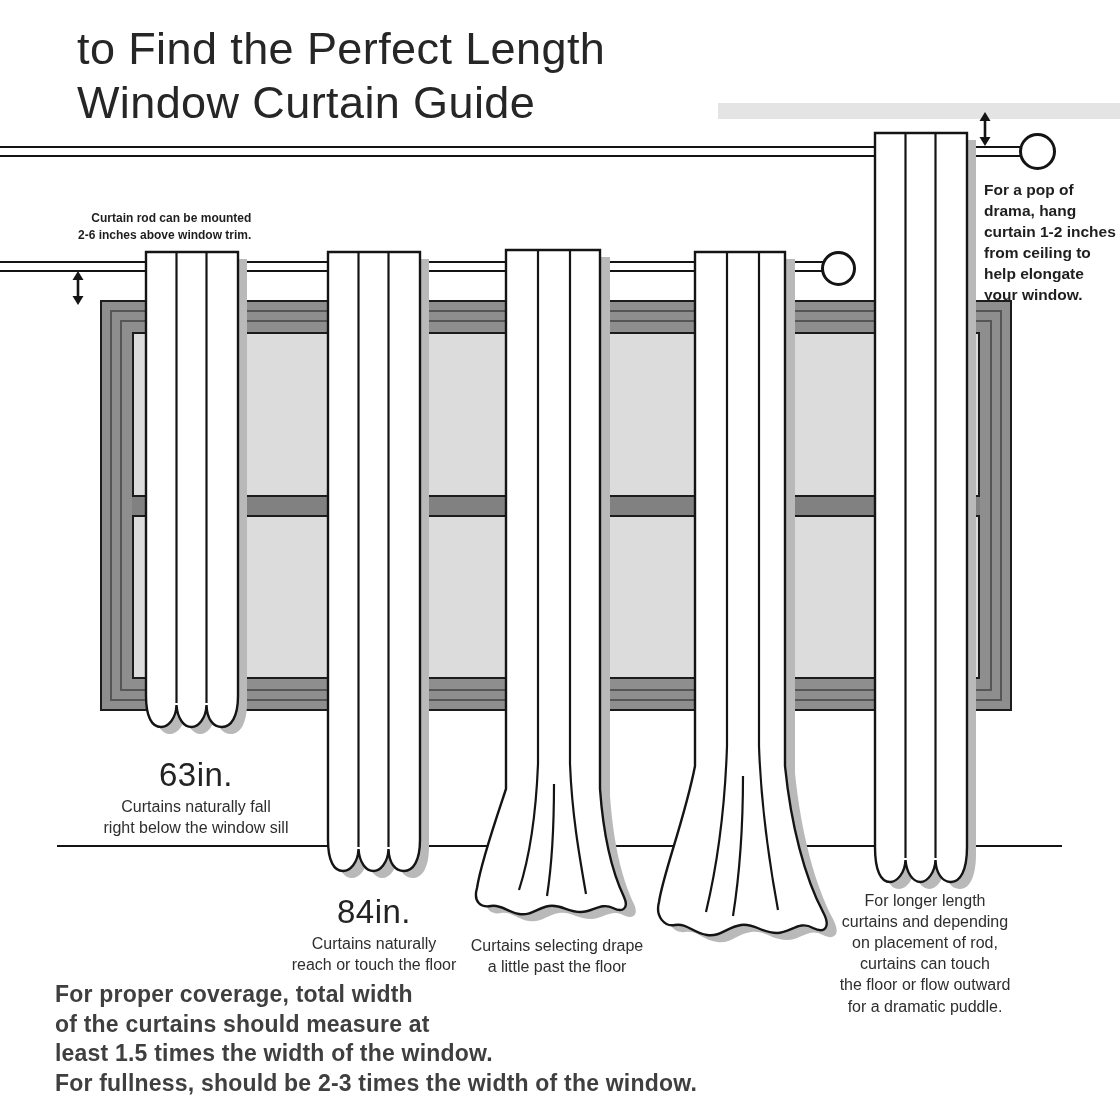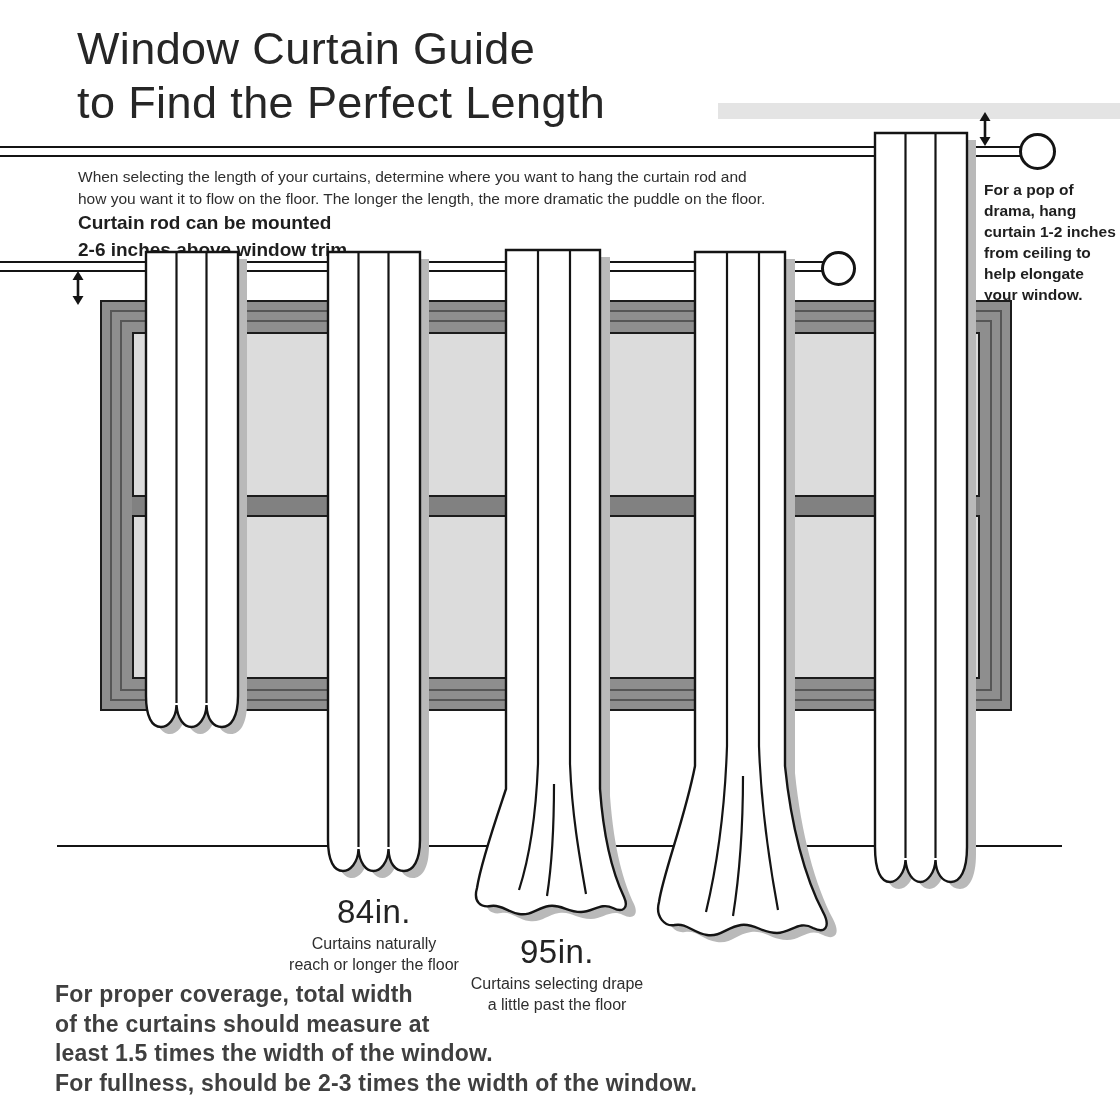"Window Curtain Guide" div { order: before "to Find the Perfect Length" -> after "to Find the Perfect Length" }
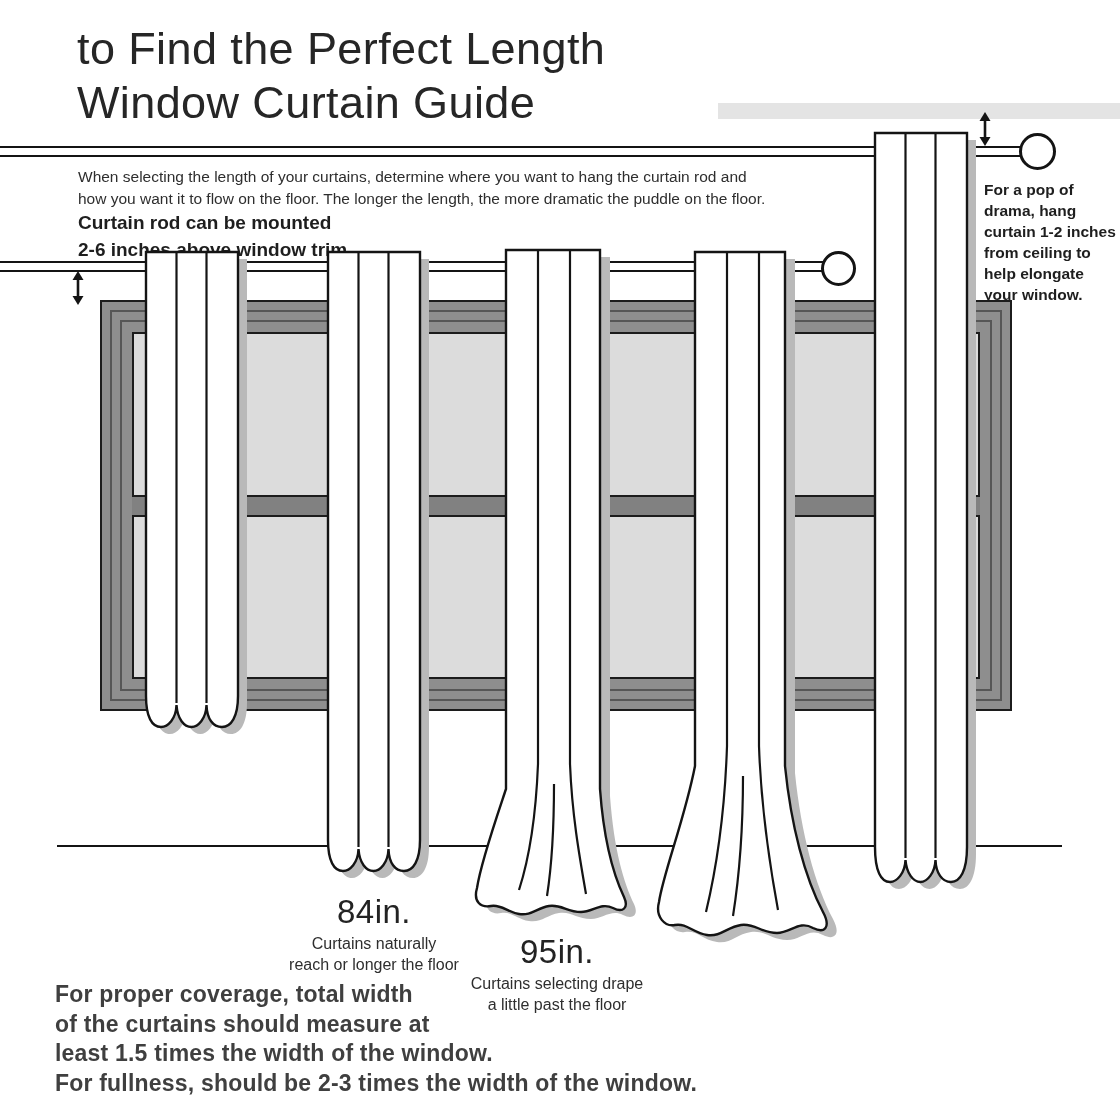"When selecting the length of" div.abs { html: <div>When selecting the length of your curtains, determine where you want to hang the curtain rod and how you want it to flow on the floor. The longer the length, the more dramatic the puddle on the floor.</div> -> none }
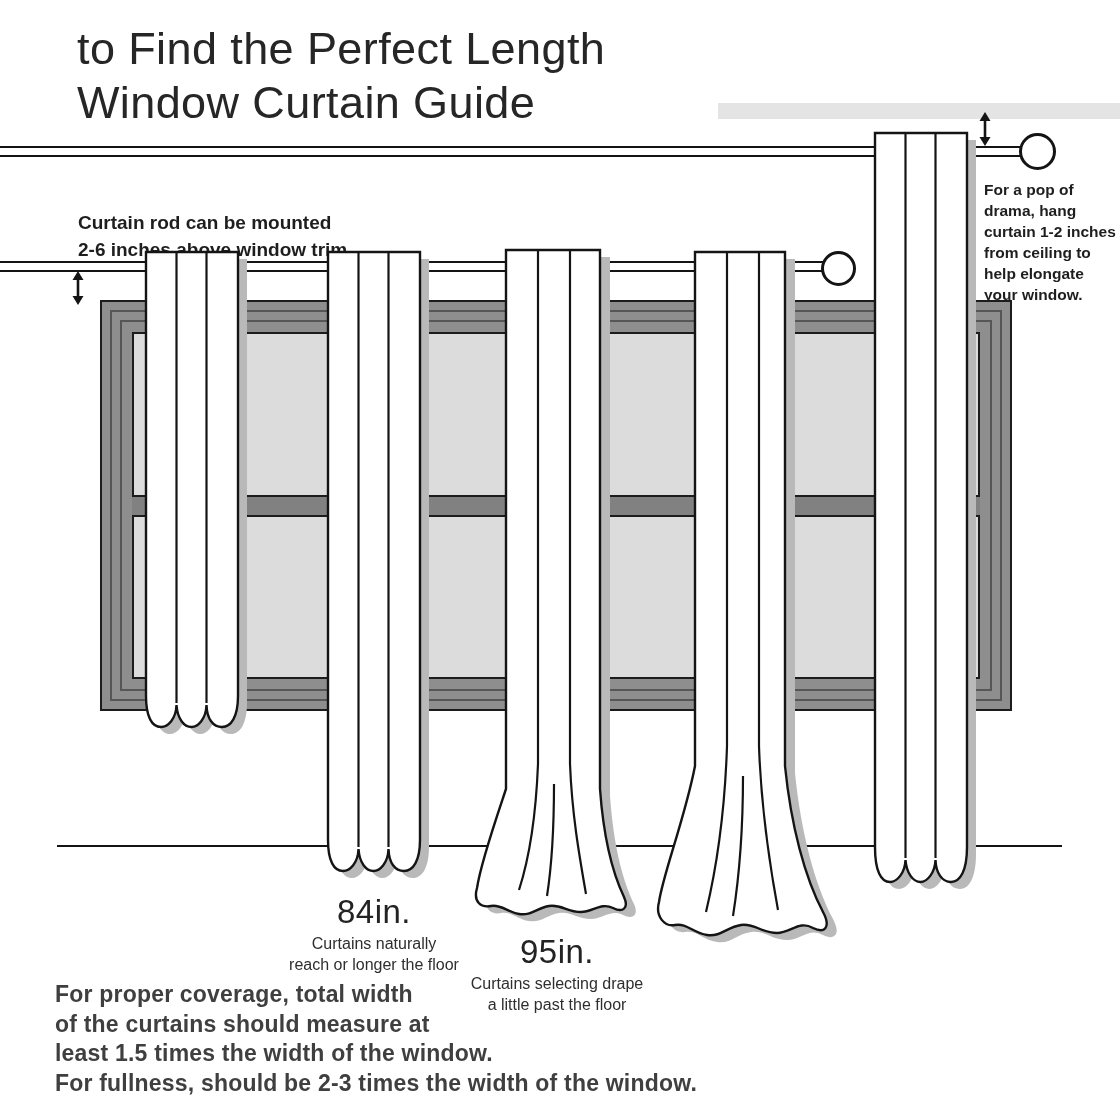"Curtain rod can be mounted" .rod-note { font-size: 19px -> 12px; text-align: none -> right }
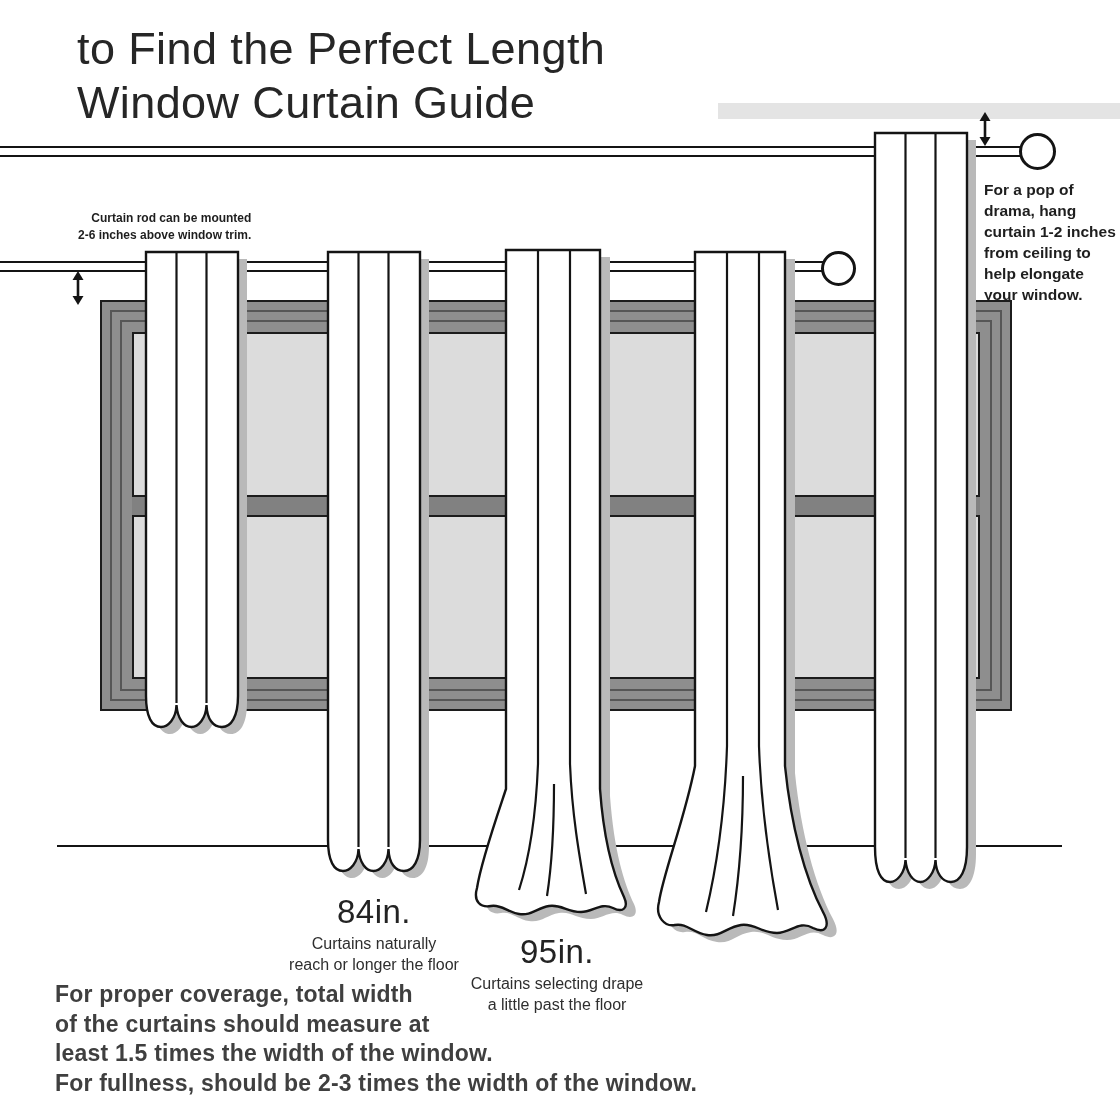"63in." div.abs { html: none -> <div> <div>63in.</div> <div>Curtains naturally fall right below the window sill</div> </div> }
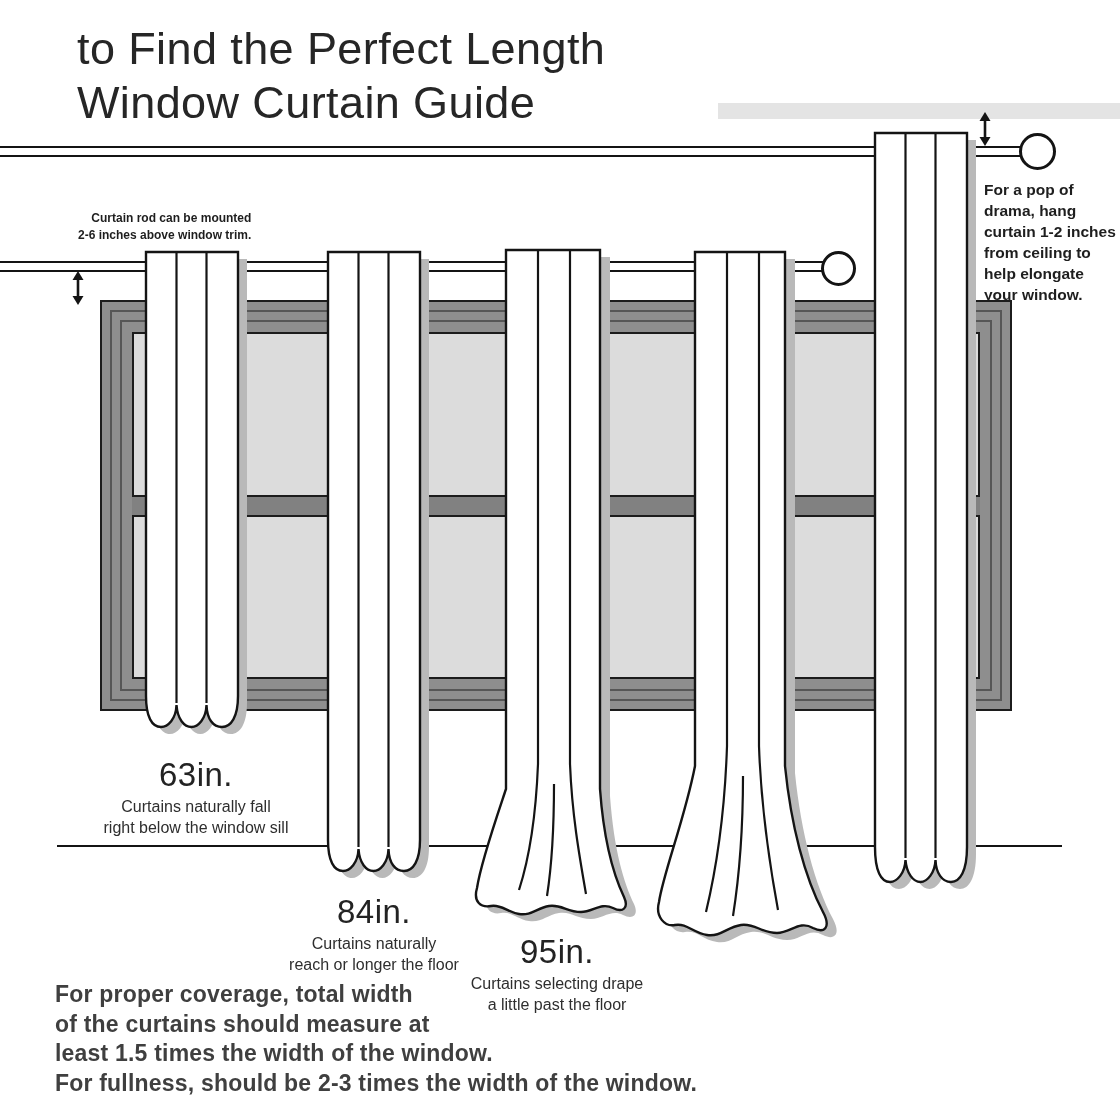"For longer length" div.sub { html: none -> <div>For longer length curtains and depending on placement of rod, curtains can touch the floor or flow outward for a dramatic puddle.</div> }
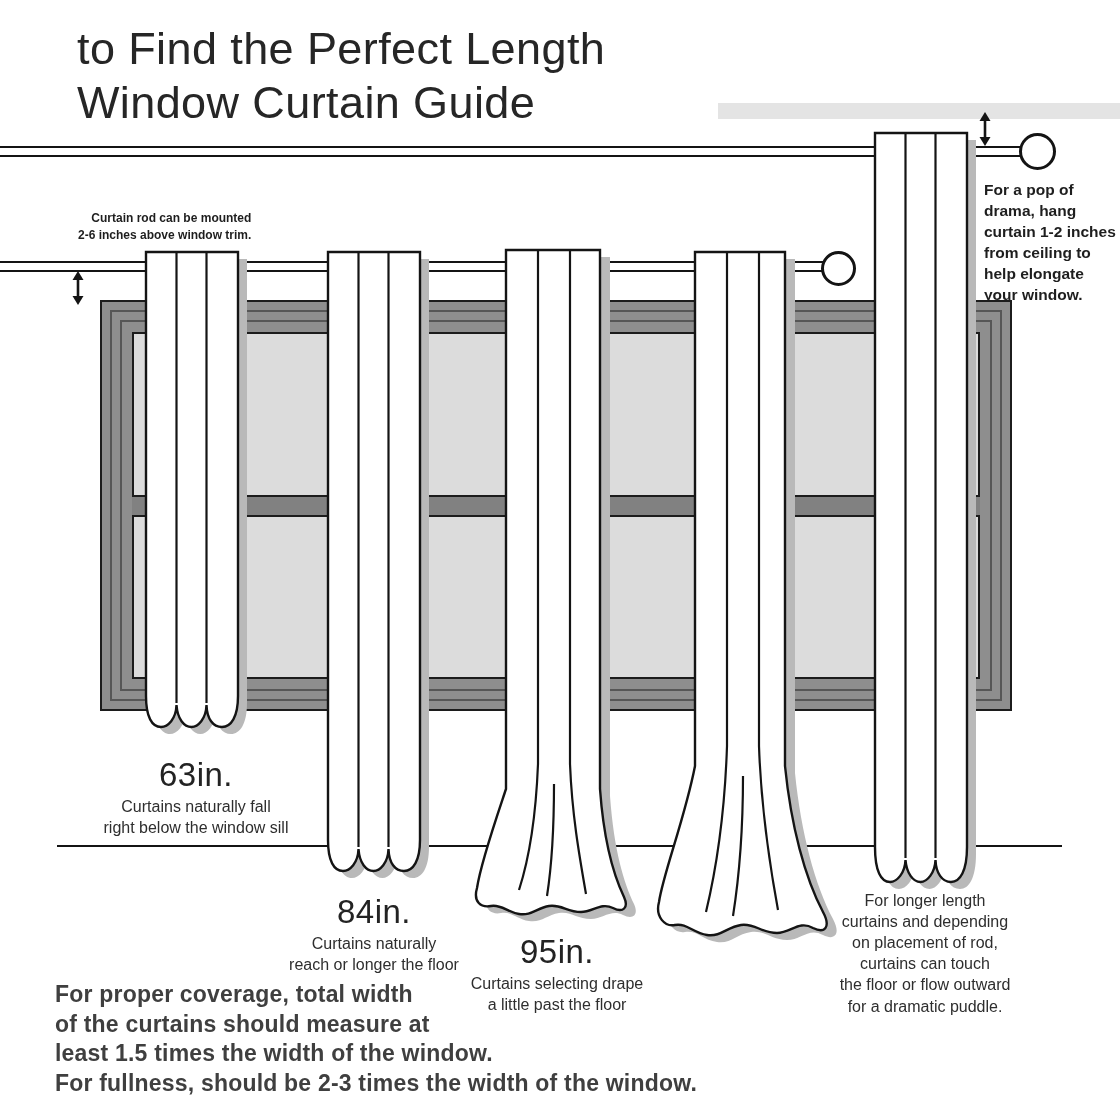"Curtains naturally" div.sub { text: longer -> touch }
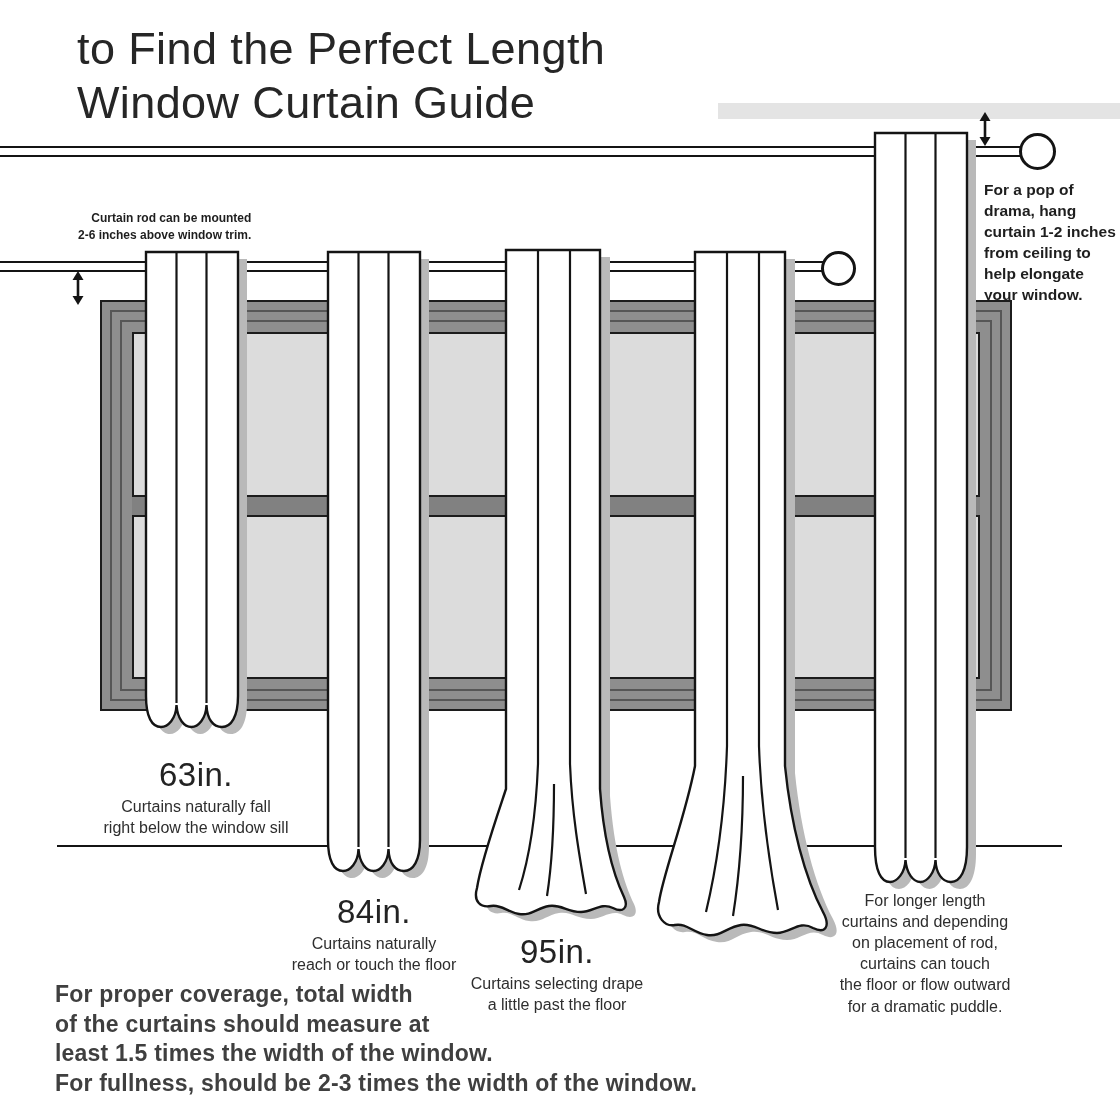"95in." div.big { html: <div>95in.</div> -> none }
